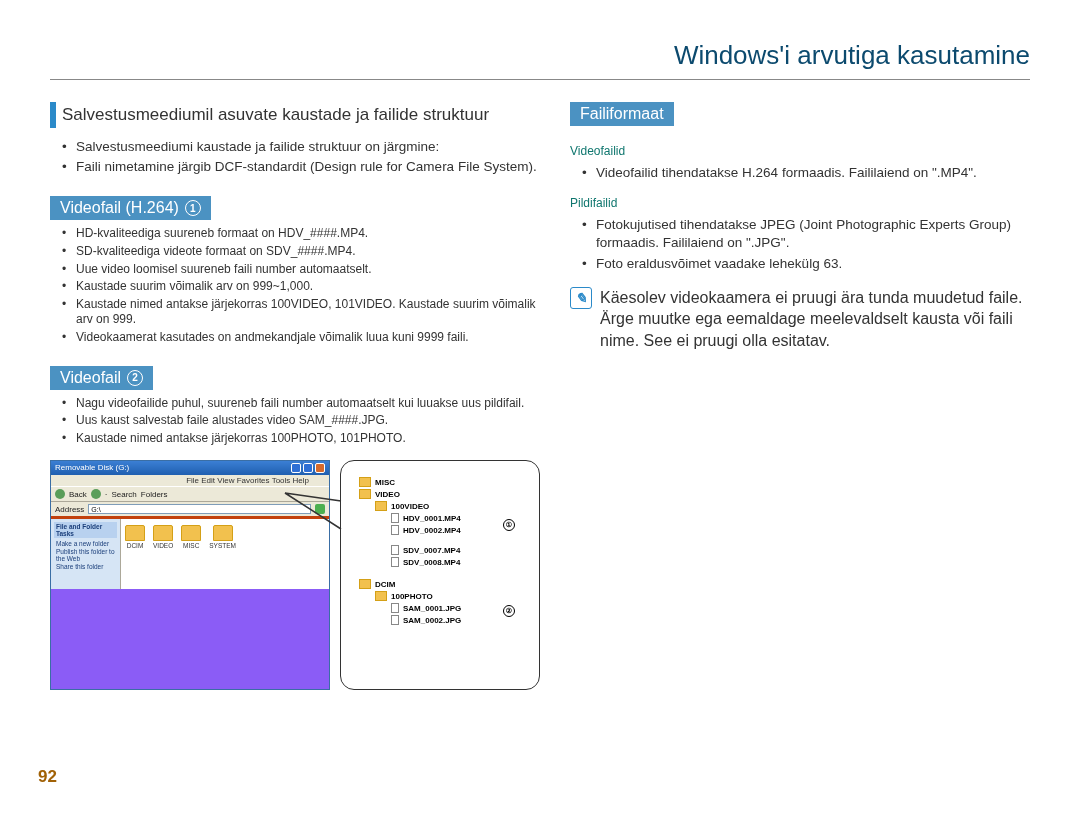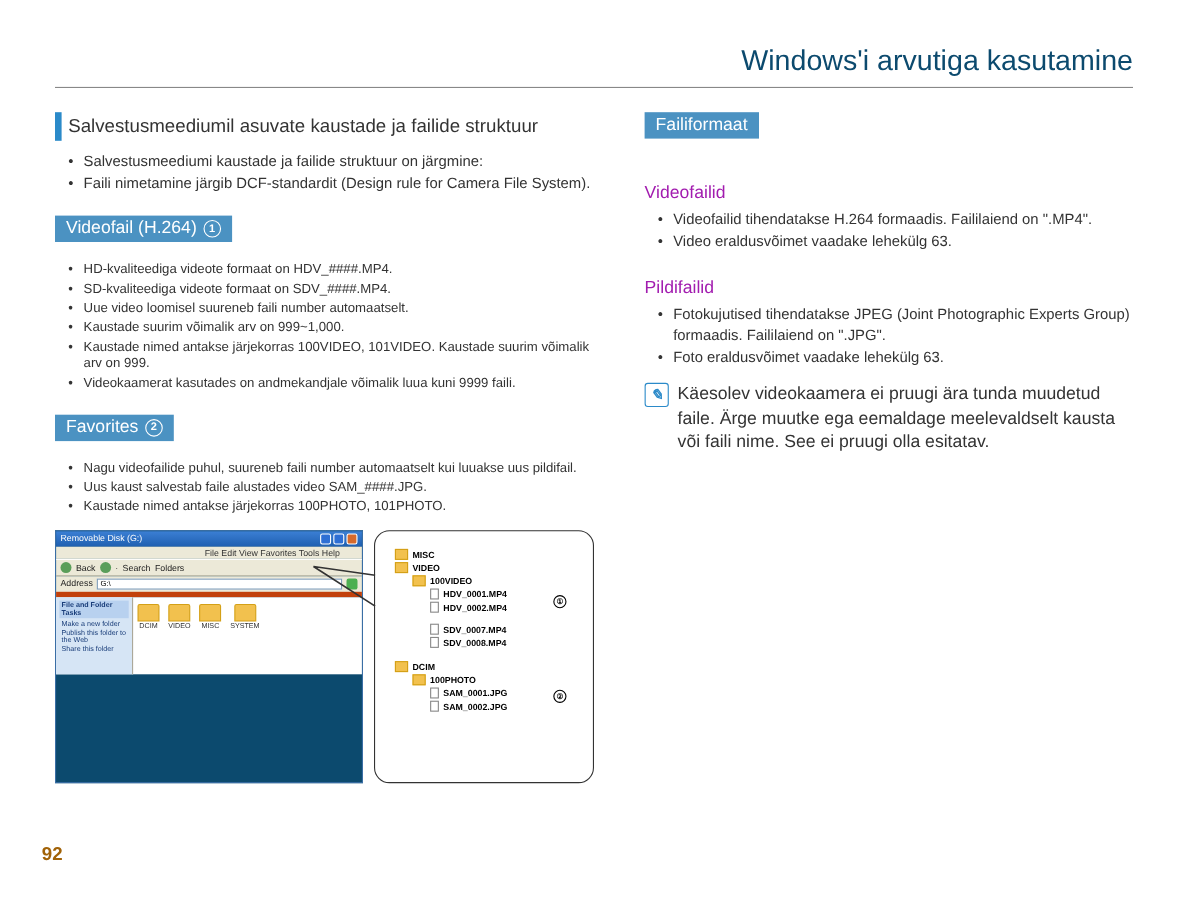"Salvestusmeediumil asuvate kaustade ja" .cols { gap: 46px -> 30px }
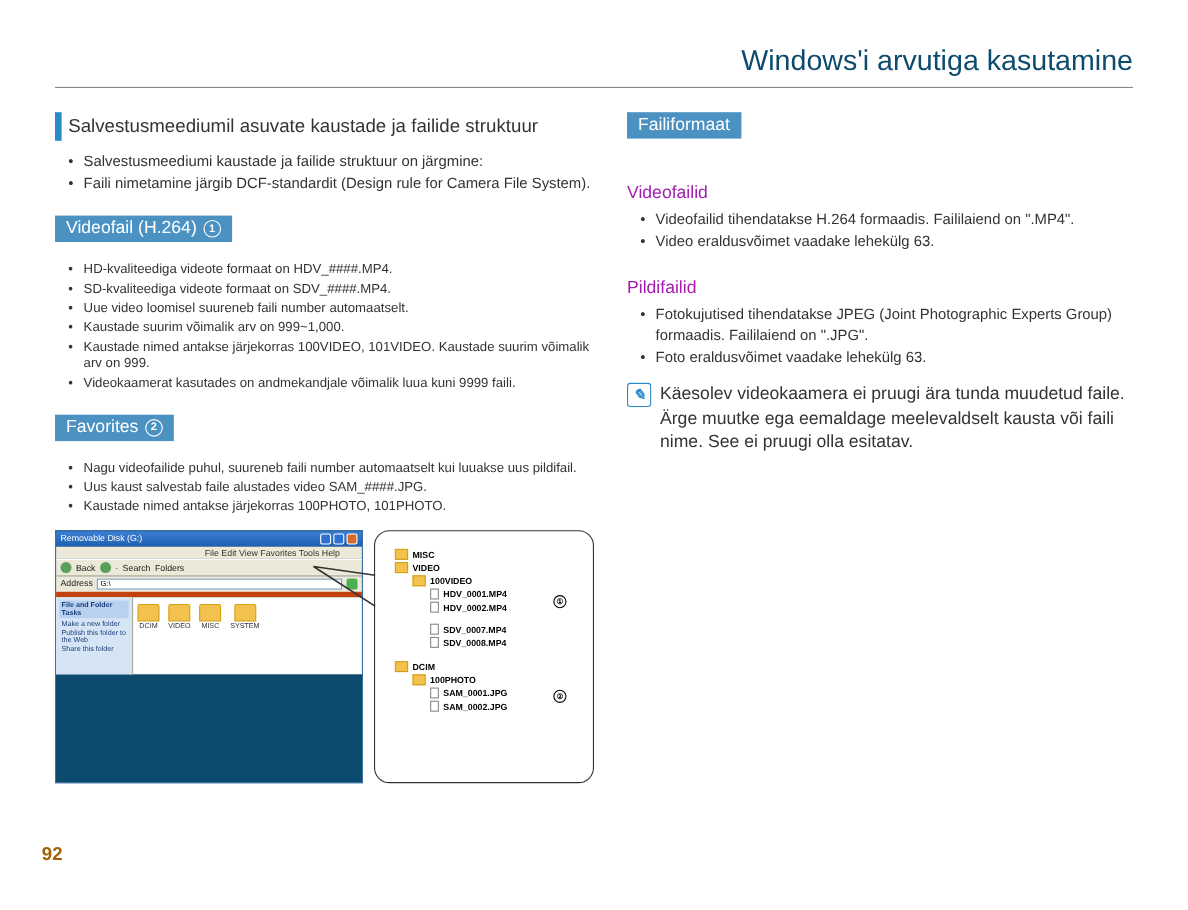"Failiformaat" .tag-heading { margin-bottom: 17px -> 6px }
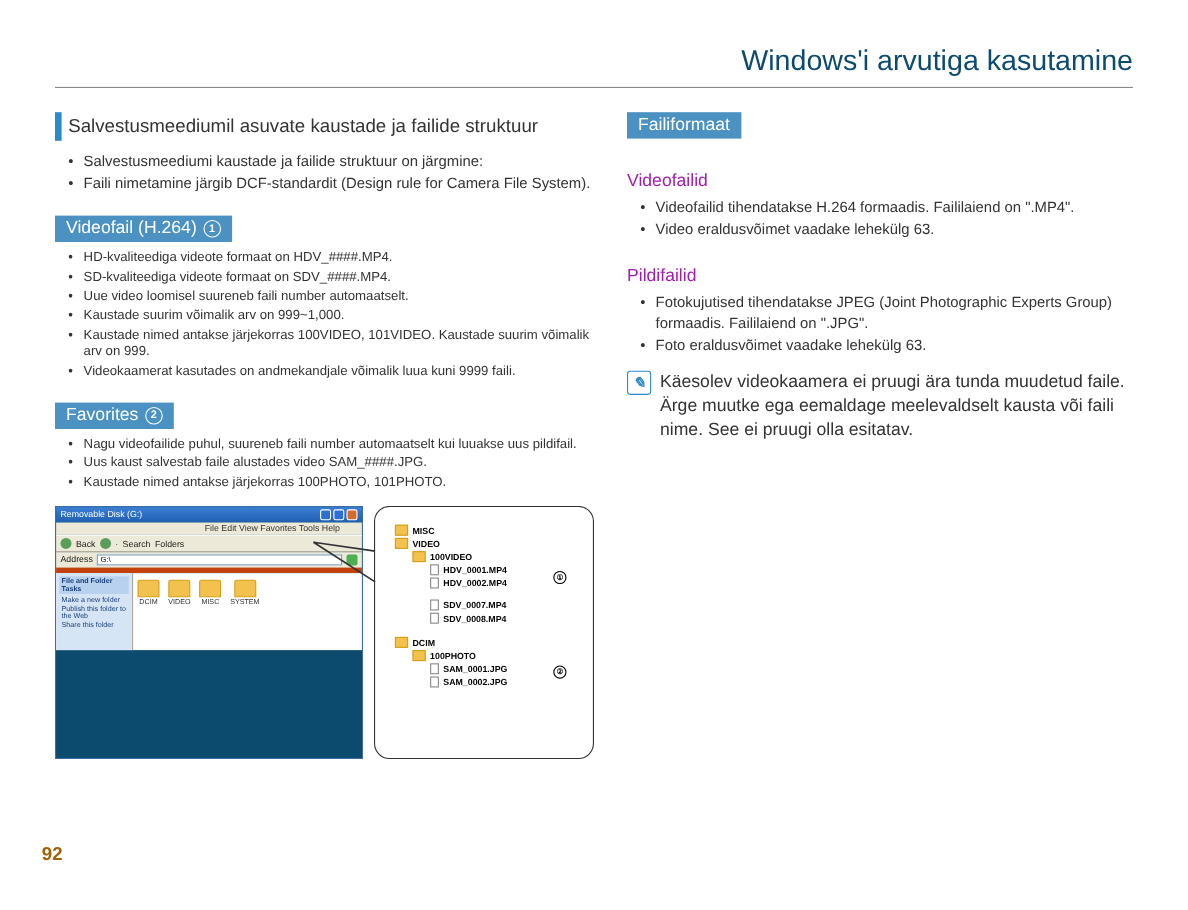"Videofailid" .sub-heading { color: #a21caf -> #0f766e; font-size: 16px -> 12px; margin: 24px 0 6px 0 -> 12px 0 6px 0 }
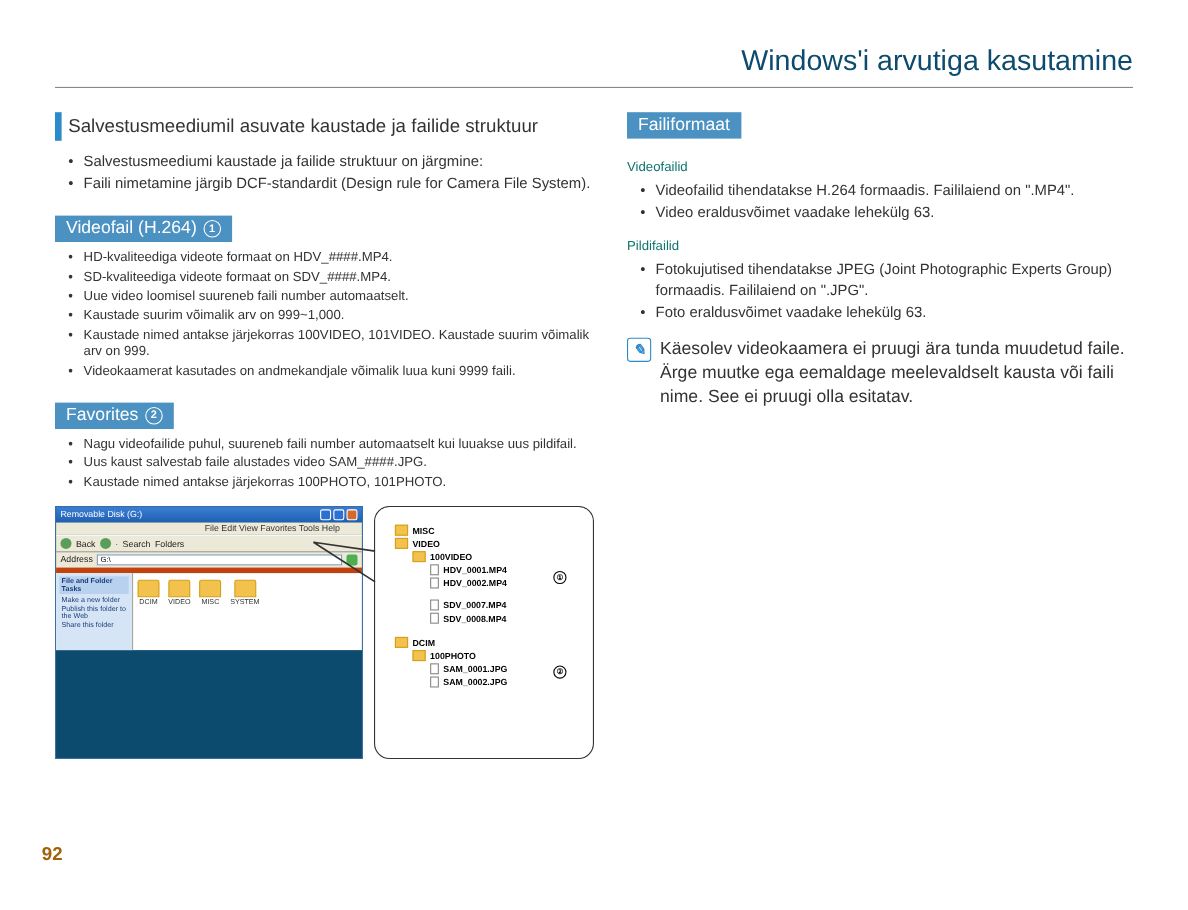"Video eraldusvõimet vaadake lehekülg 63." li { html: <li>Video eraldusvõimet vaadake lehekülg 63.</li> -> none }
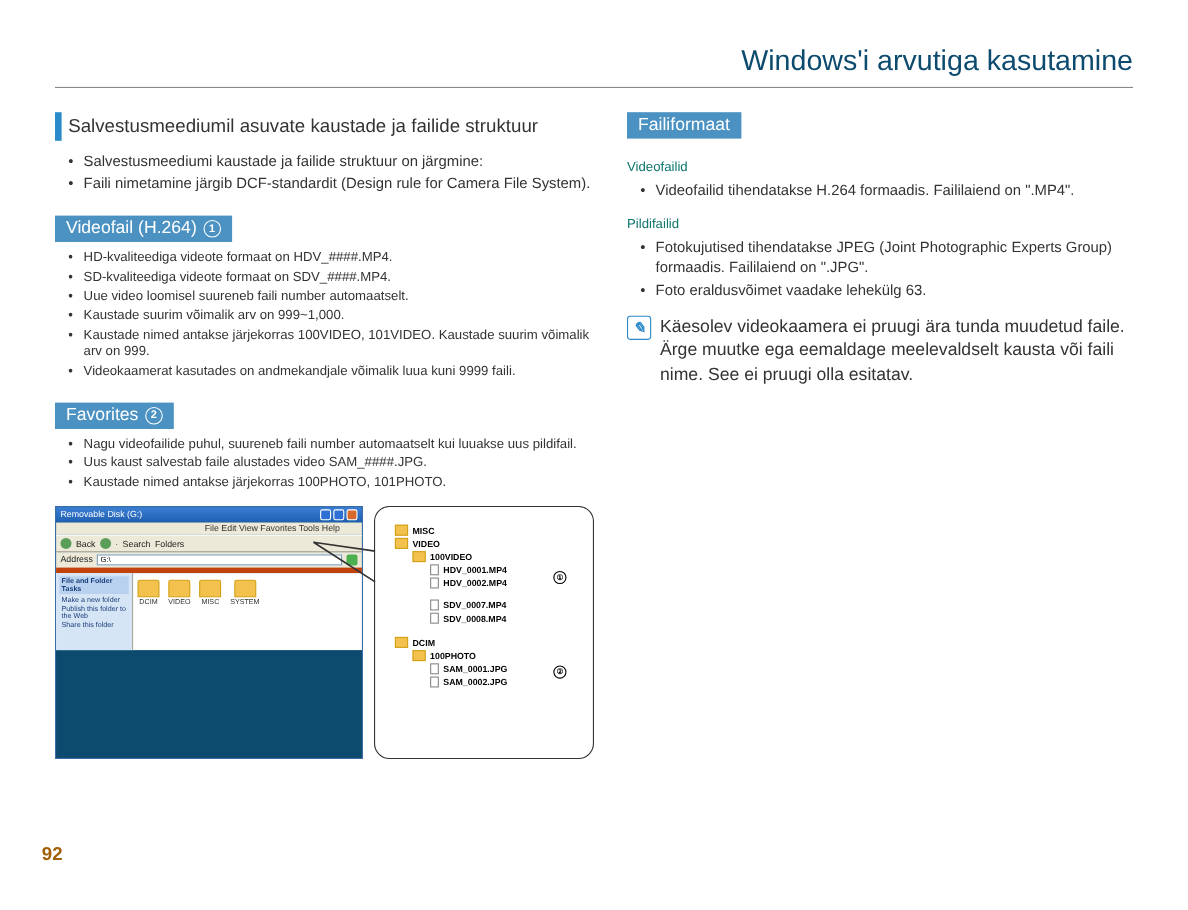"HD-kvaliteediga videote formaat on" li { text: videote -> suureneb }
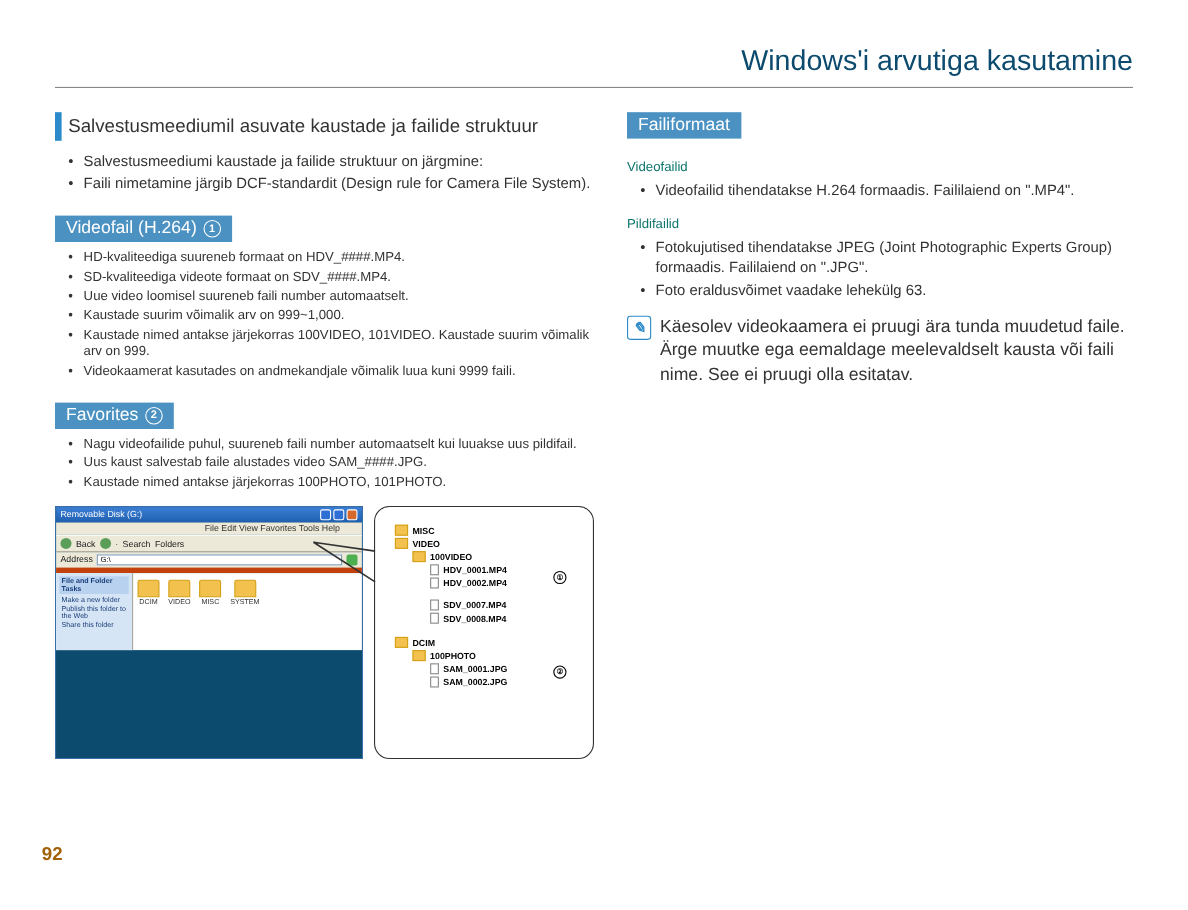"Favorites" span { text: Favorites -> Videofail }
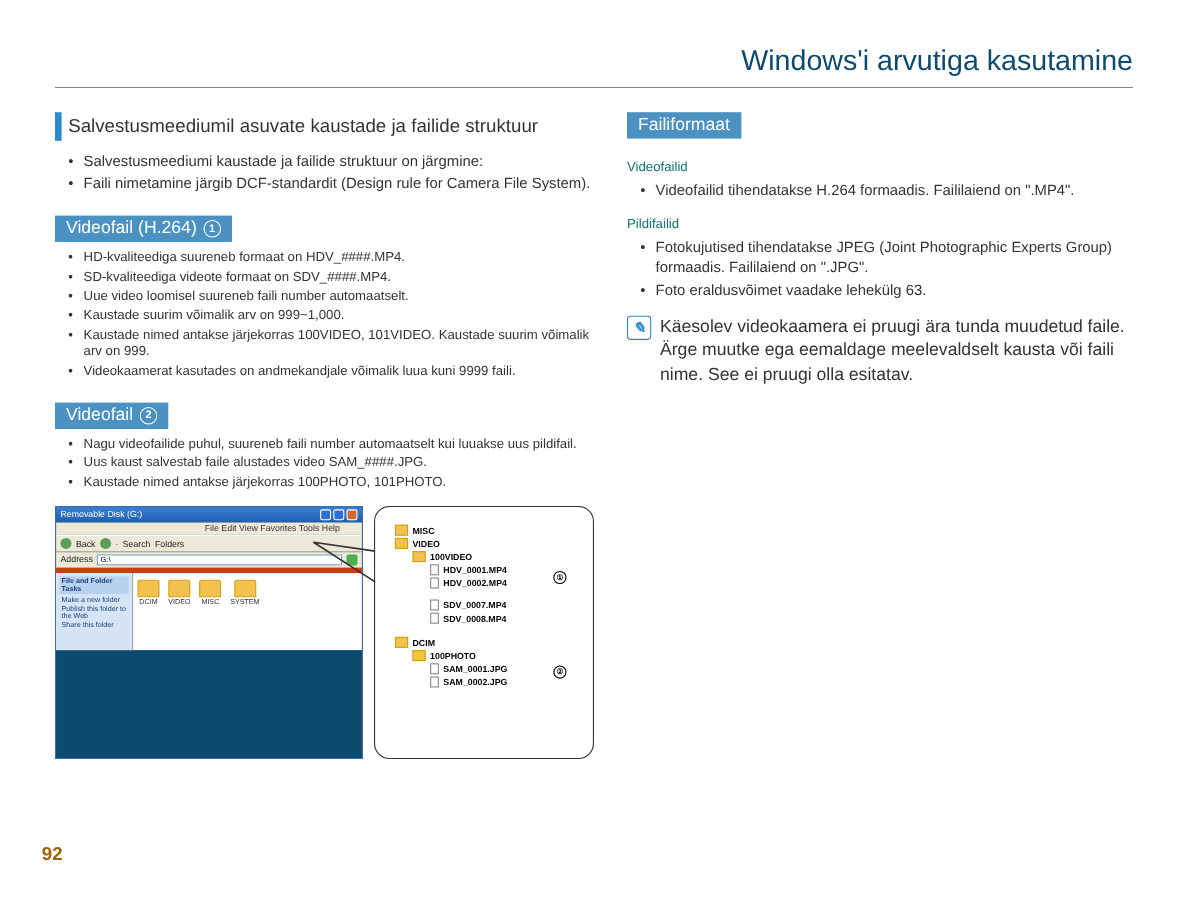"Removable Disk (G:)" .explorer { background: #0c4a6e -> #8b5cf6 }
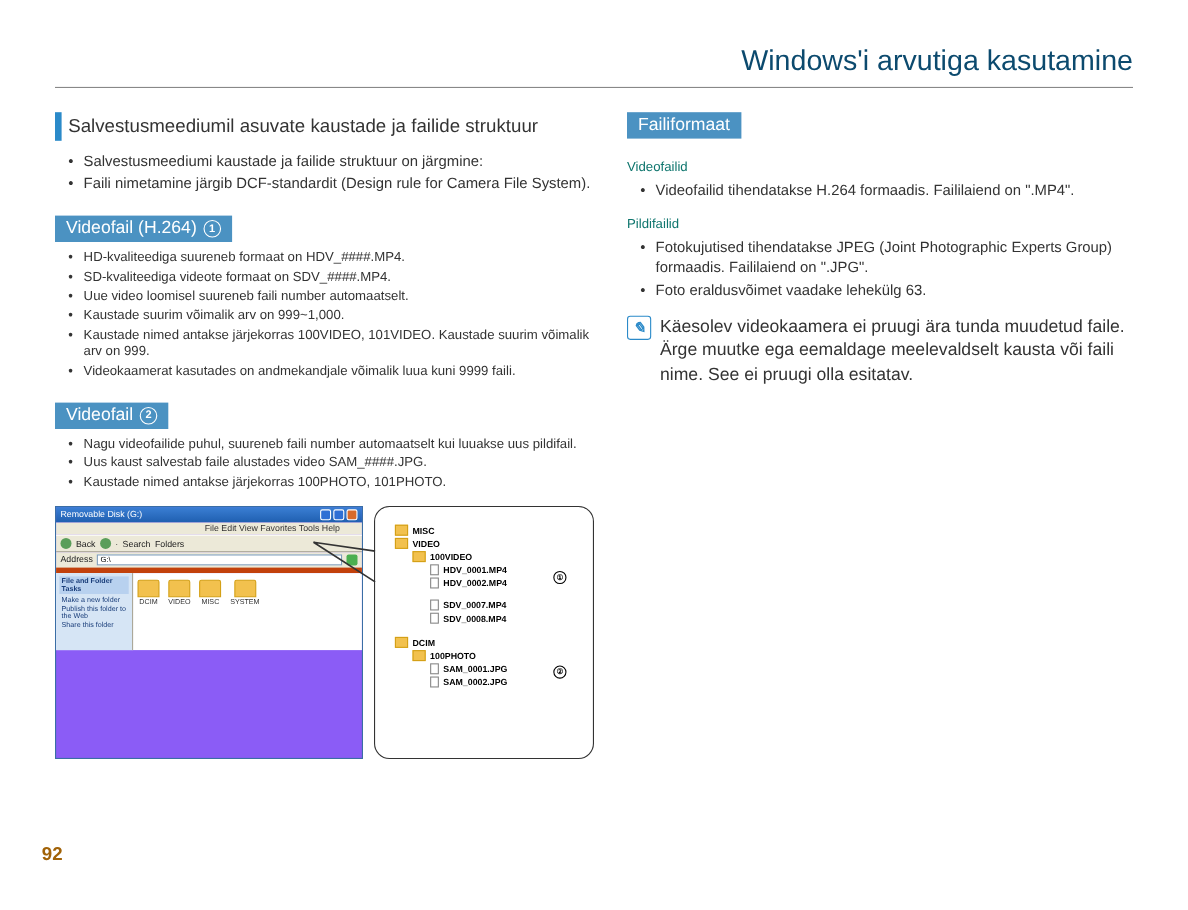"Address" .explorer .addrbar { align-items: none -> center; border-bottom: 5px solid #c2410c -> 3px solid #c2410c }
